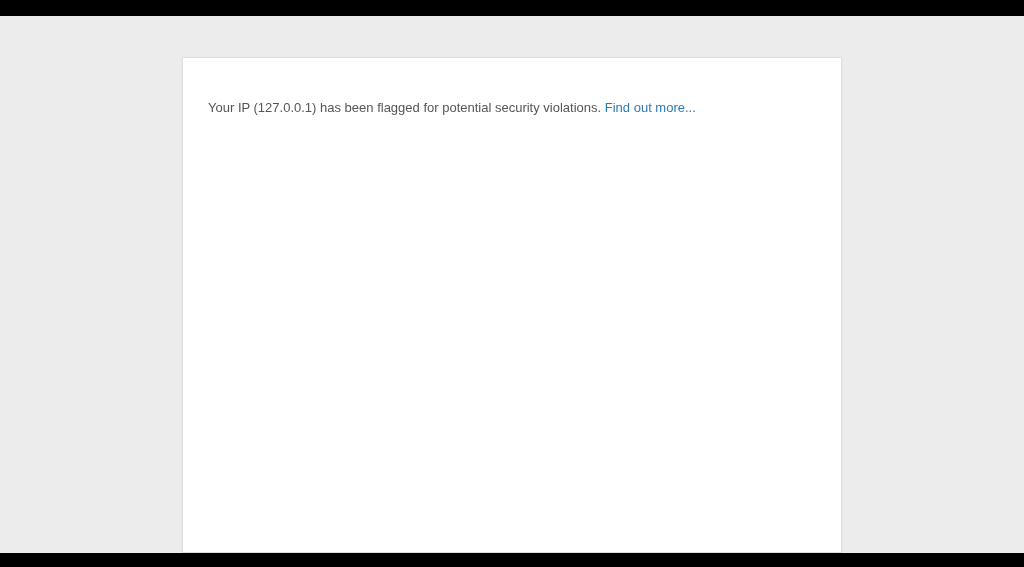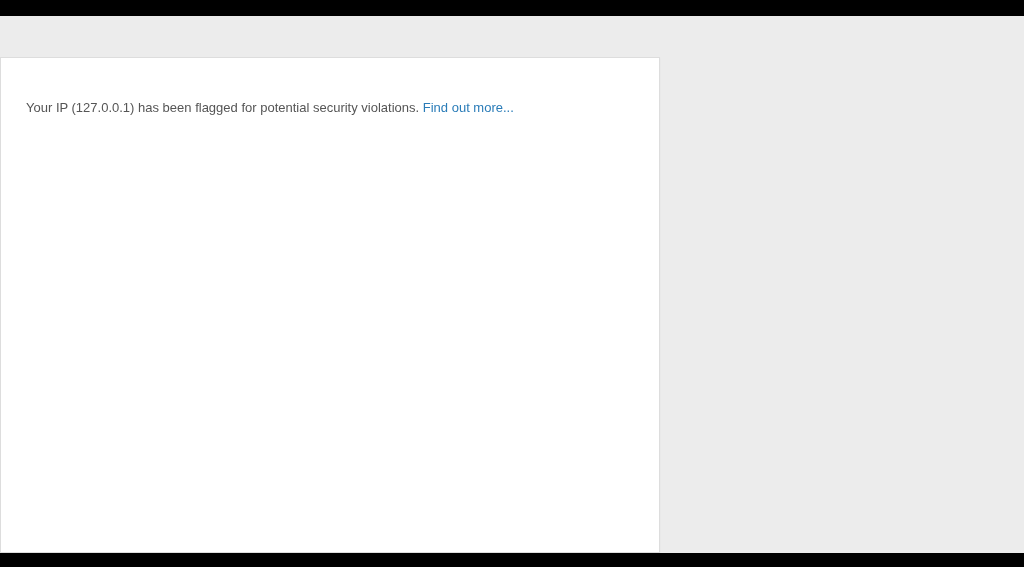"Your IP (127.0.0.1) has been" .content-area { justify-content: none -> center }
